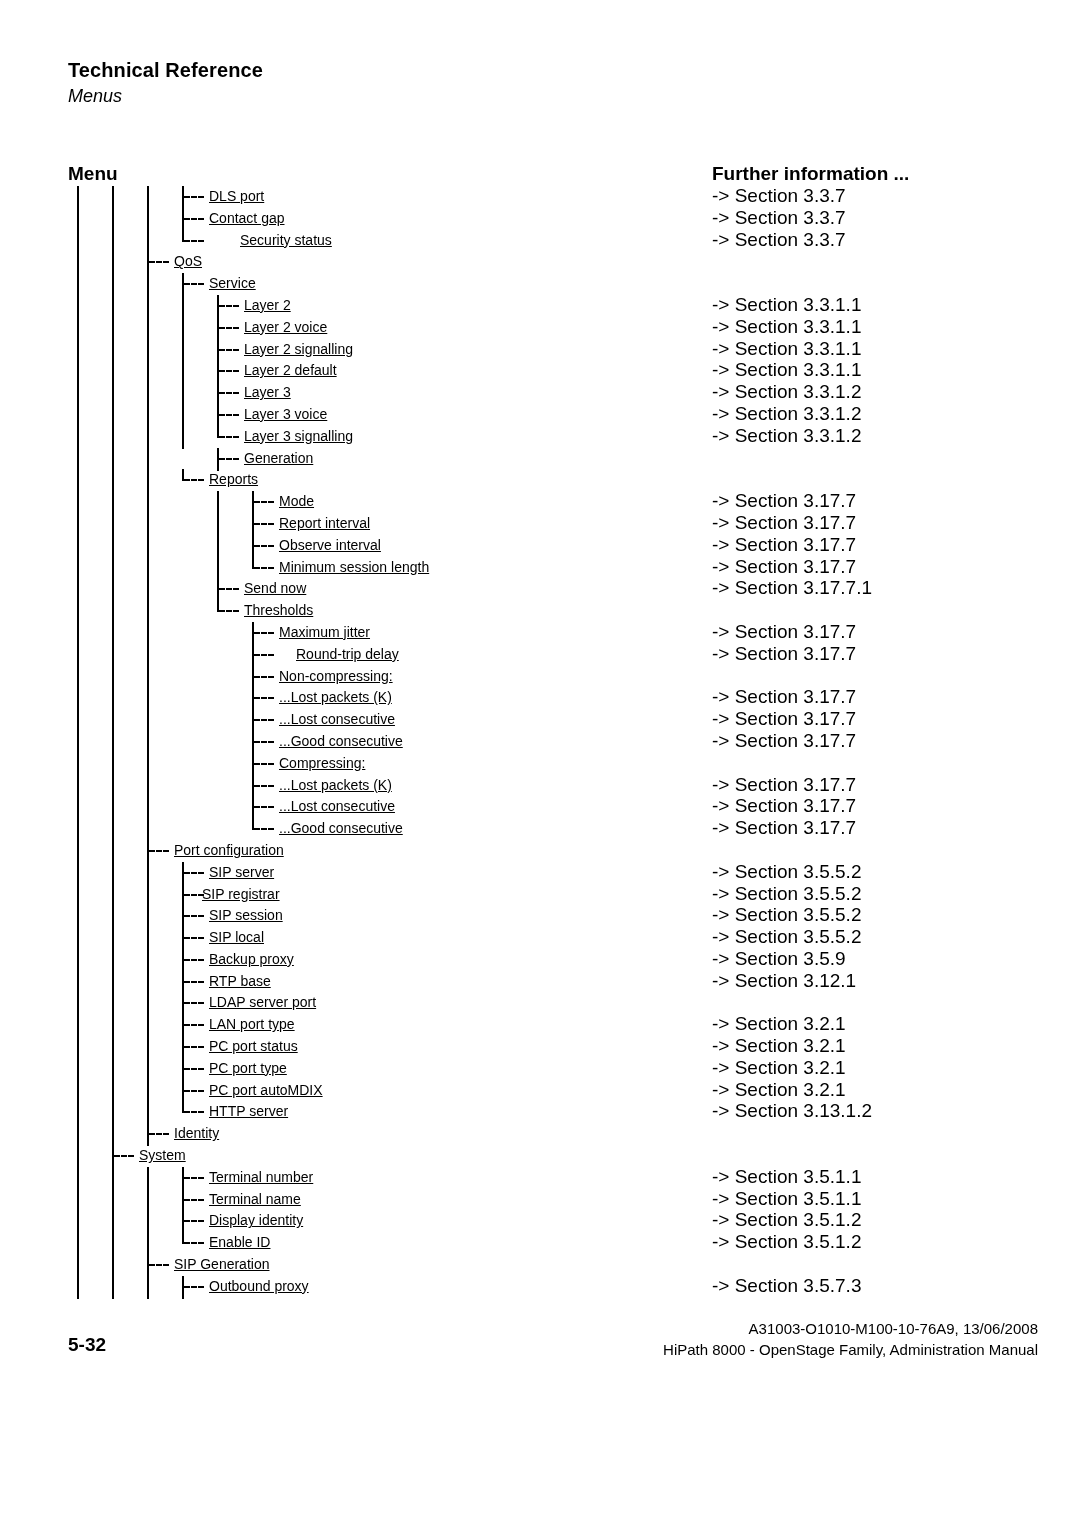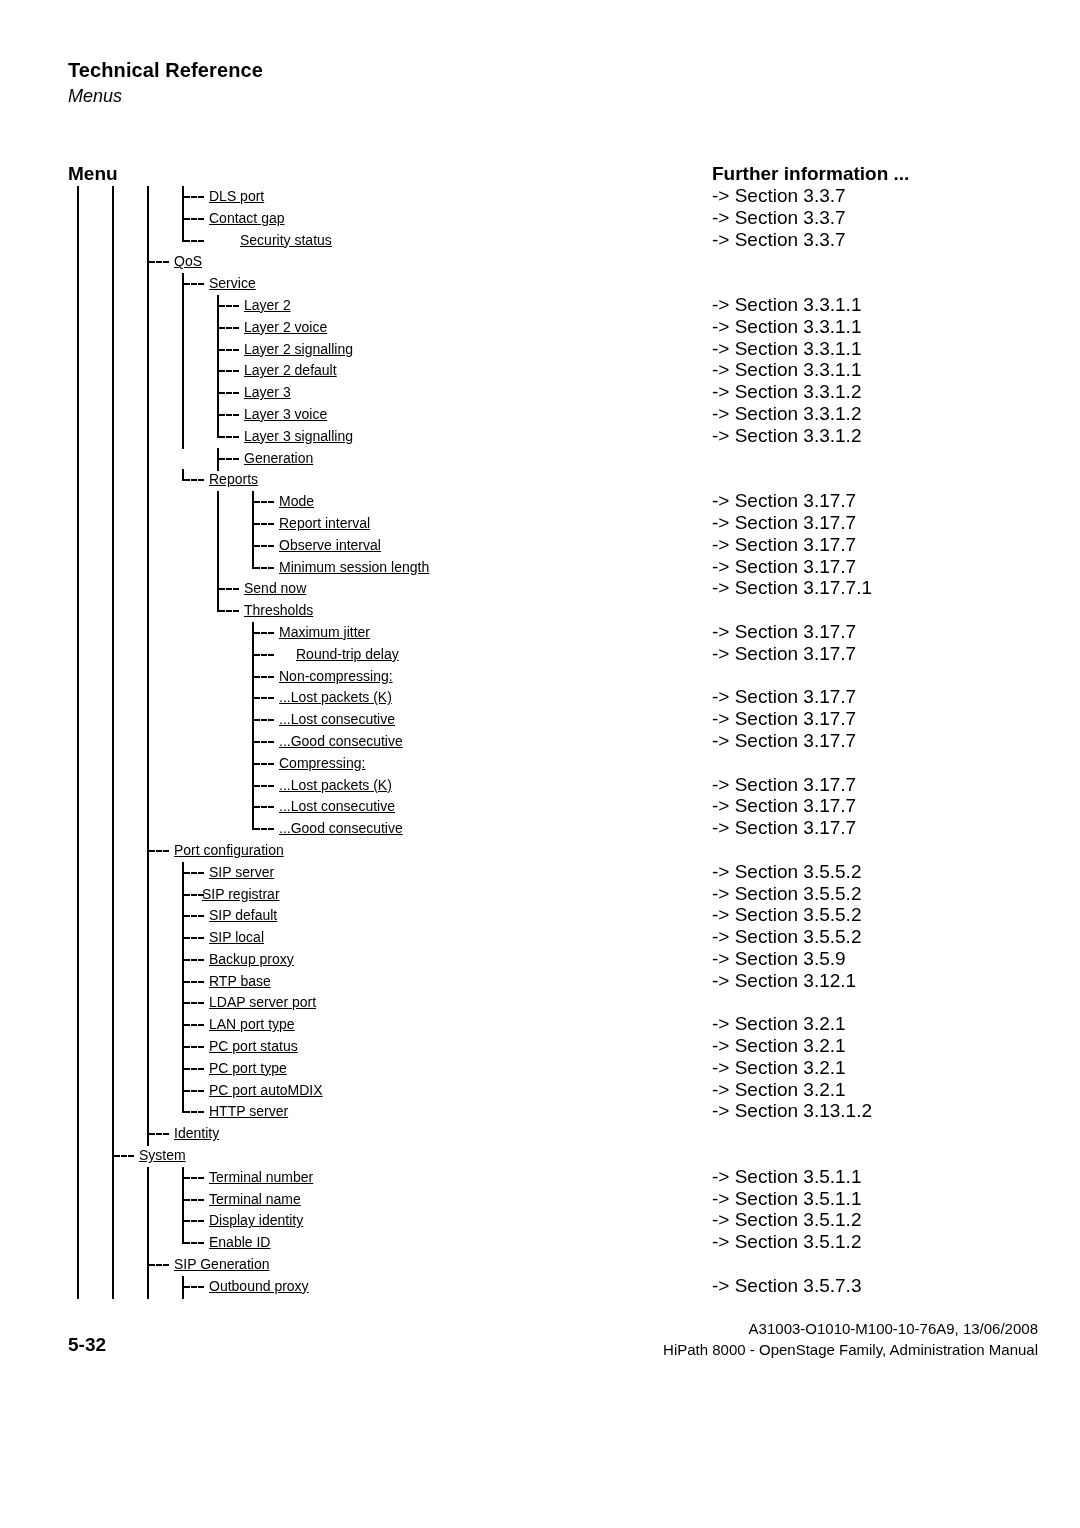"SIP default" div.label { text: default -> session }
